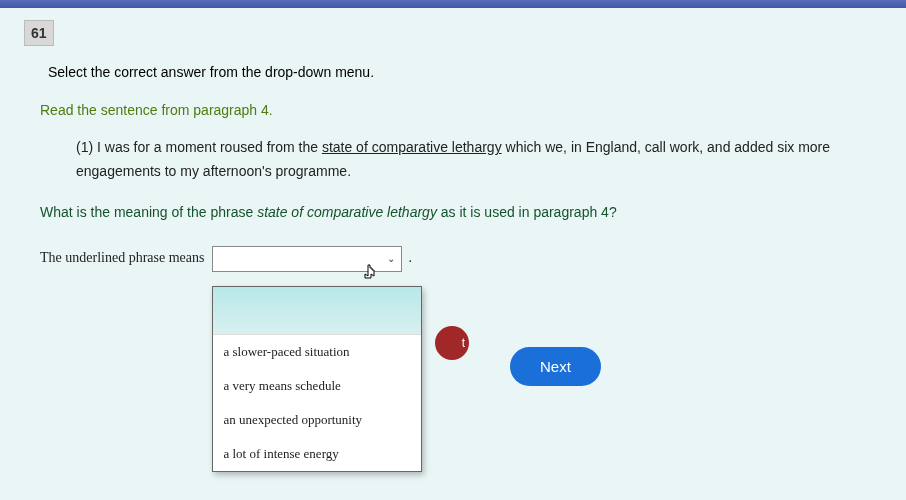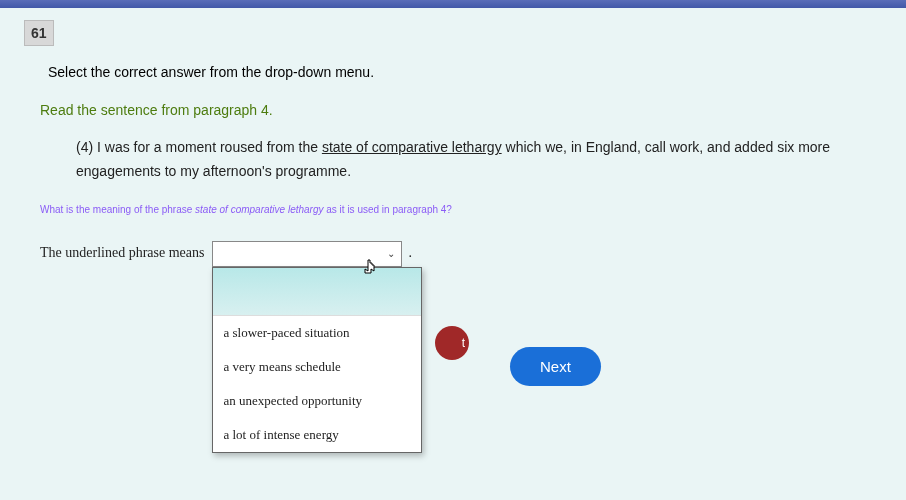"(4) I was for a" span { text: 4 -> 1 }
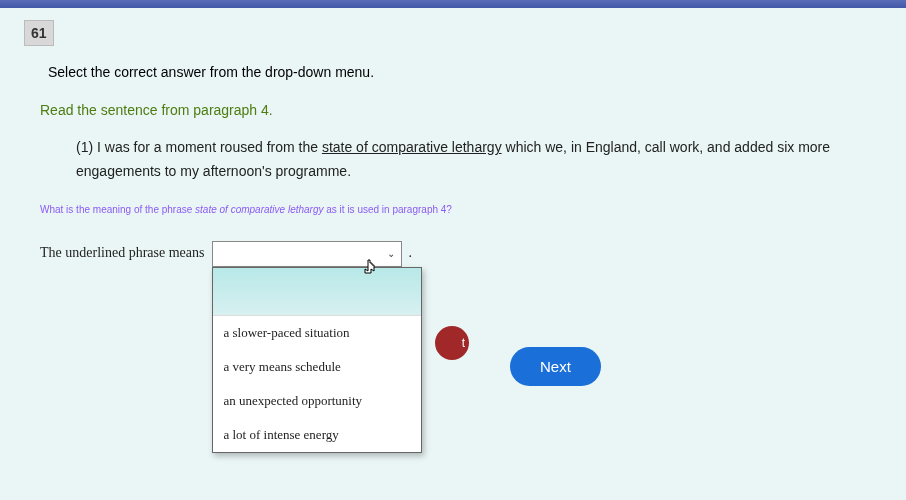"What is the meaning of" .prompt { color: #8b5cf6 -> #14532d; font-size: 10px -> 14px }
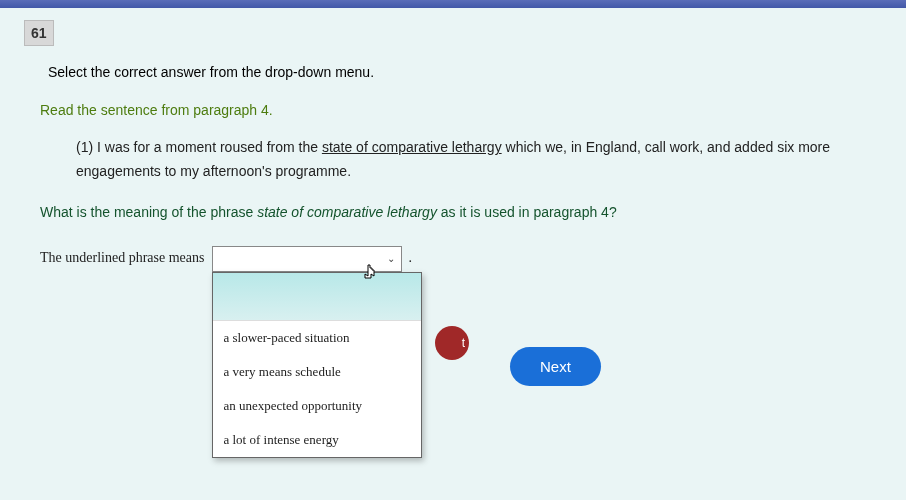"a slower-paced situation" .dropdown-list { top: 26px -> 40px }
